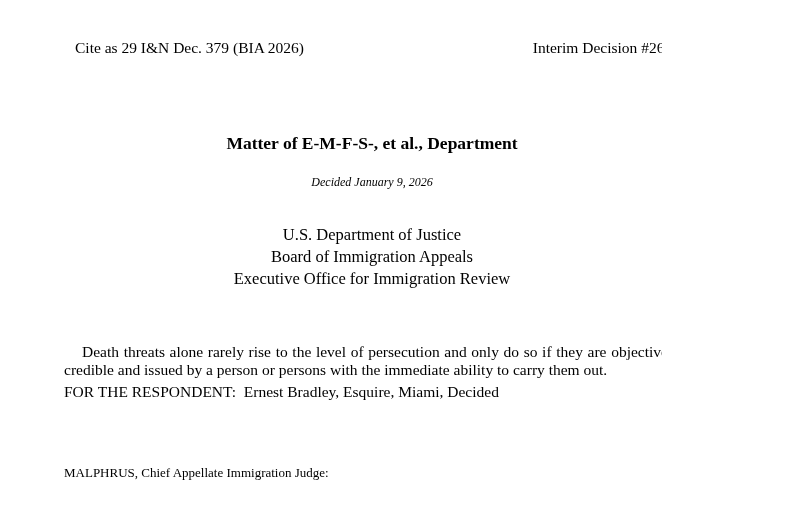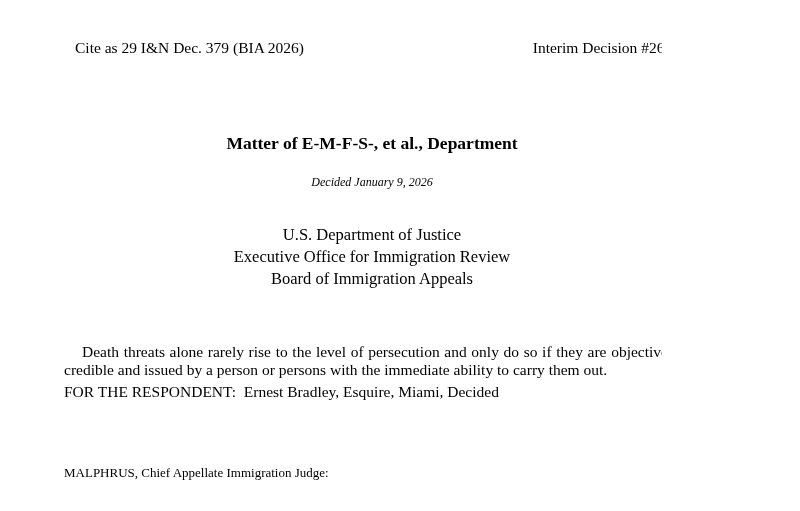"Executive Office for Immigration Review" div { order: before "Board of Immigration Appeals" -> after "Board of Immigration Appeals" }
